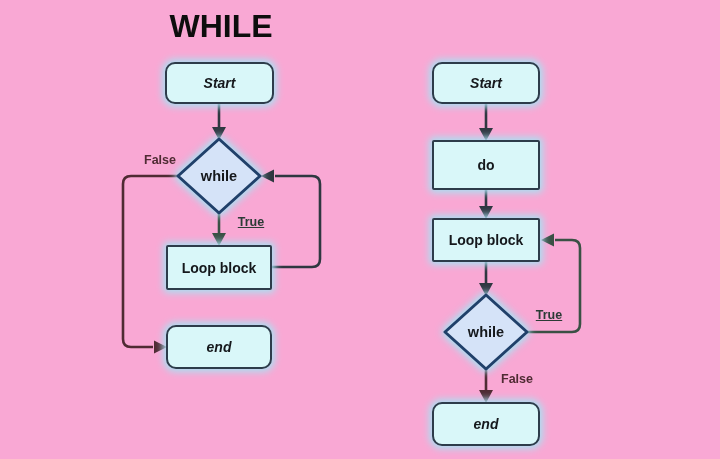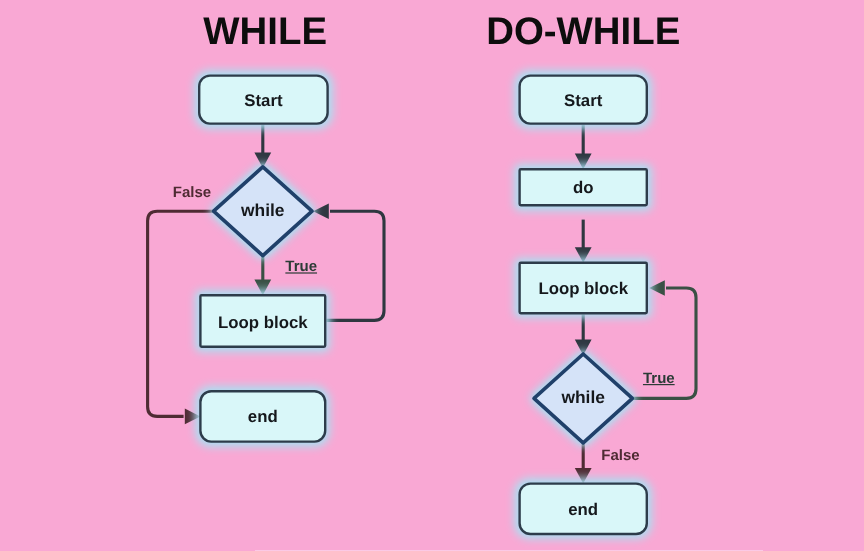"DO-WHILE" div.col-title { html: <div>DO-WHILE</div> -> none }
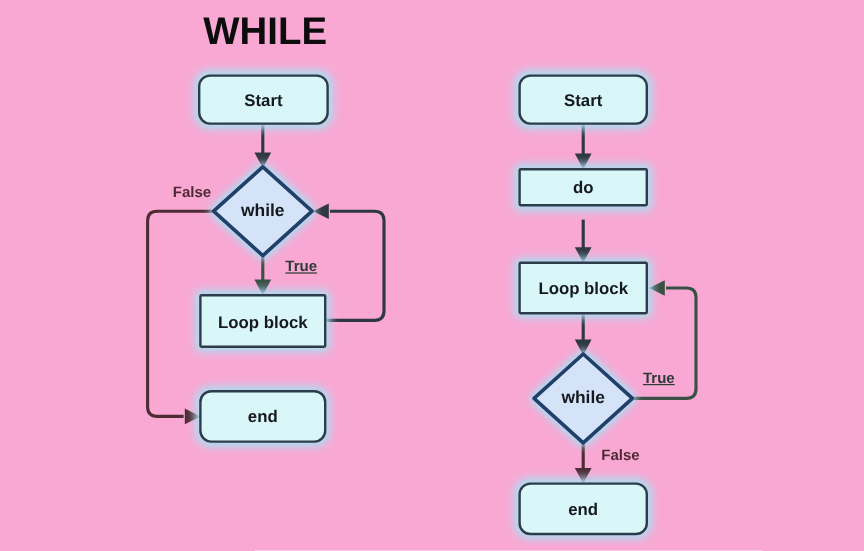"Start" .stadium { font-style: none -> italic }
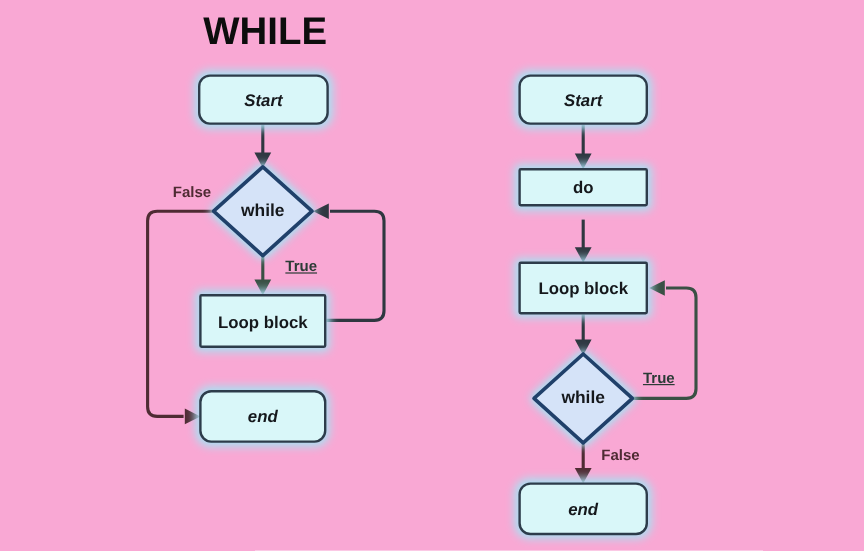"do" div.node { height: 32px -> 50px }
